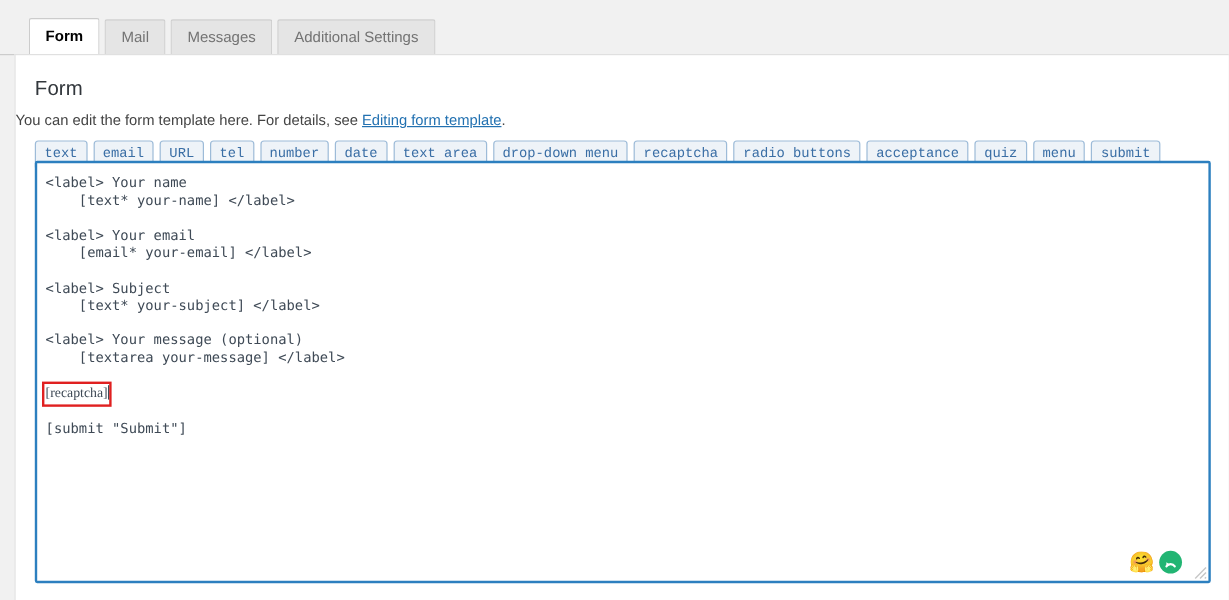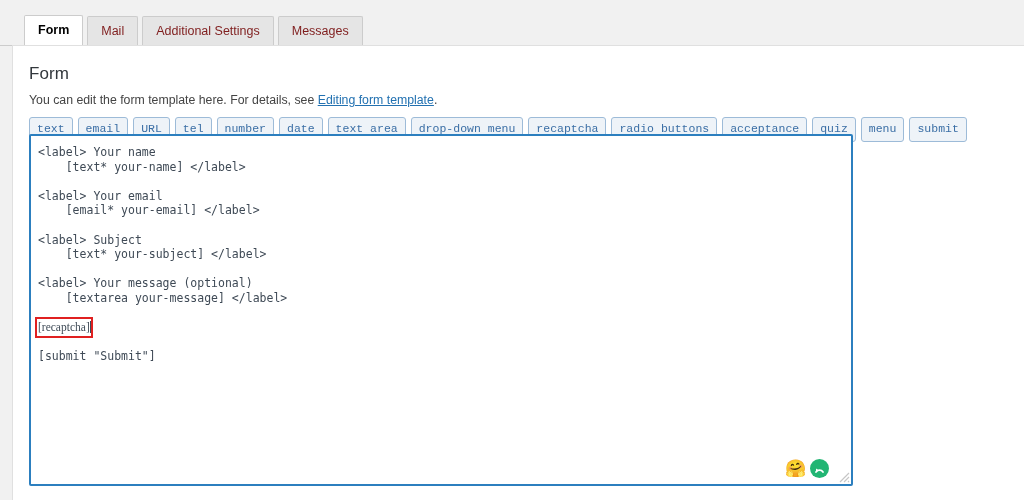"Mail" .tab { color: #7f1d1d -> #737373 }
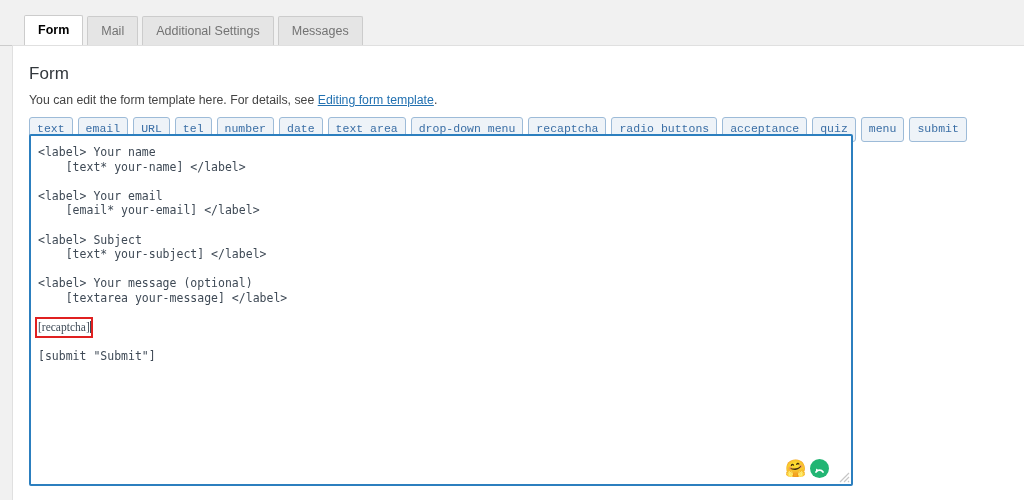"Additional Settings" div.tab { order: before "Messages" -> after "Messages" }
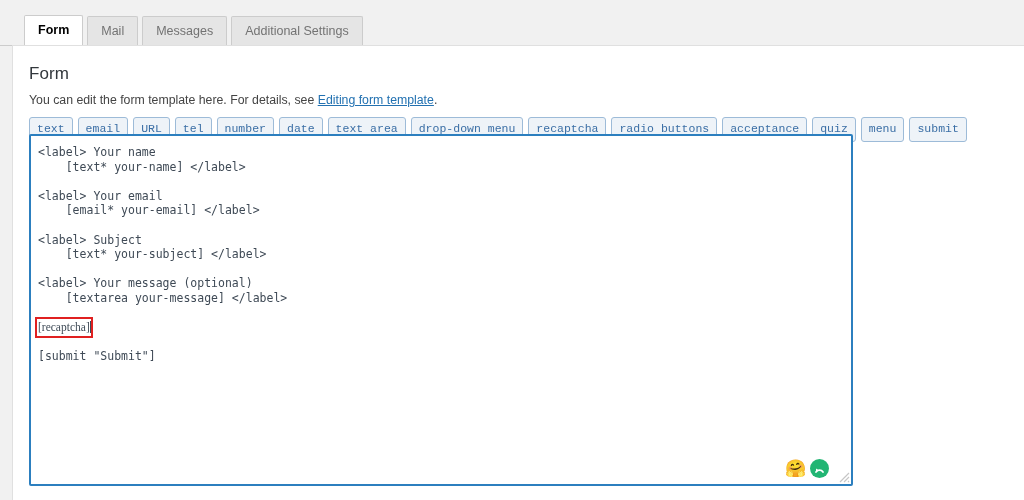"You can edit the form" .page-desc { padding: 9px 0 0 16px -> 9px 0 0 0 }
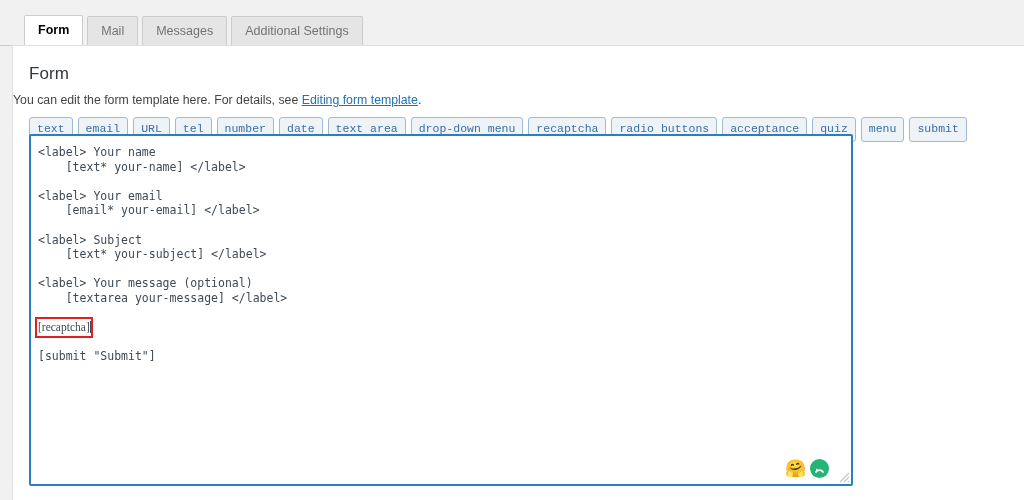"<label> Your name" .editor-wrap { width: 824px -> 980px }
